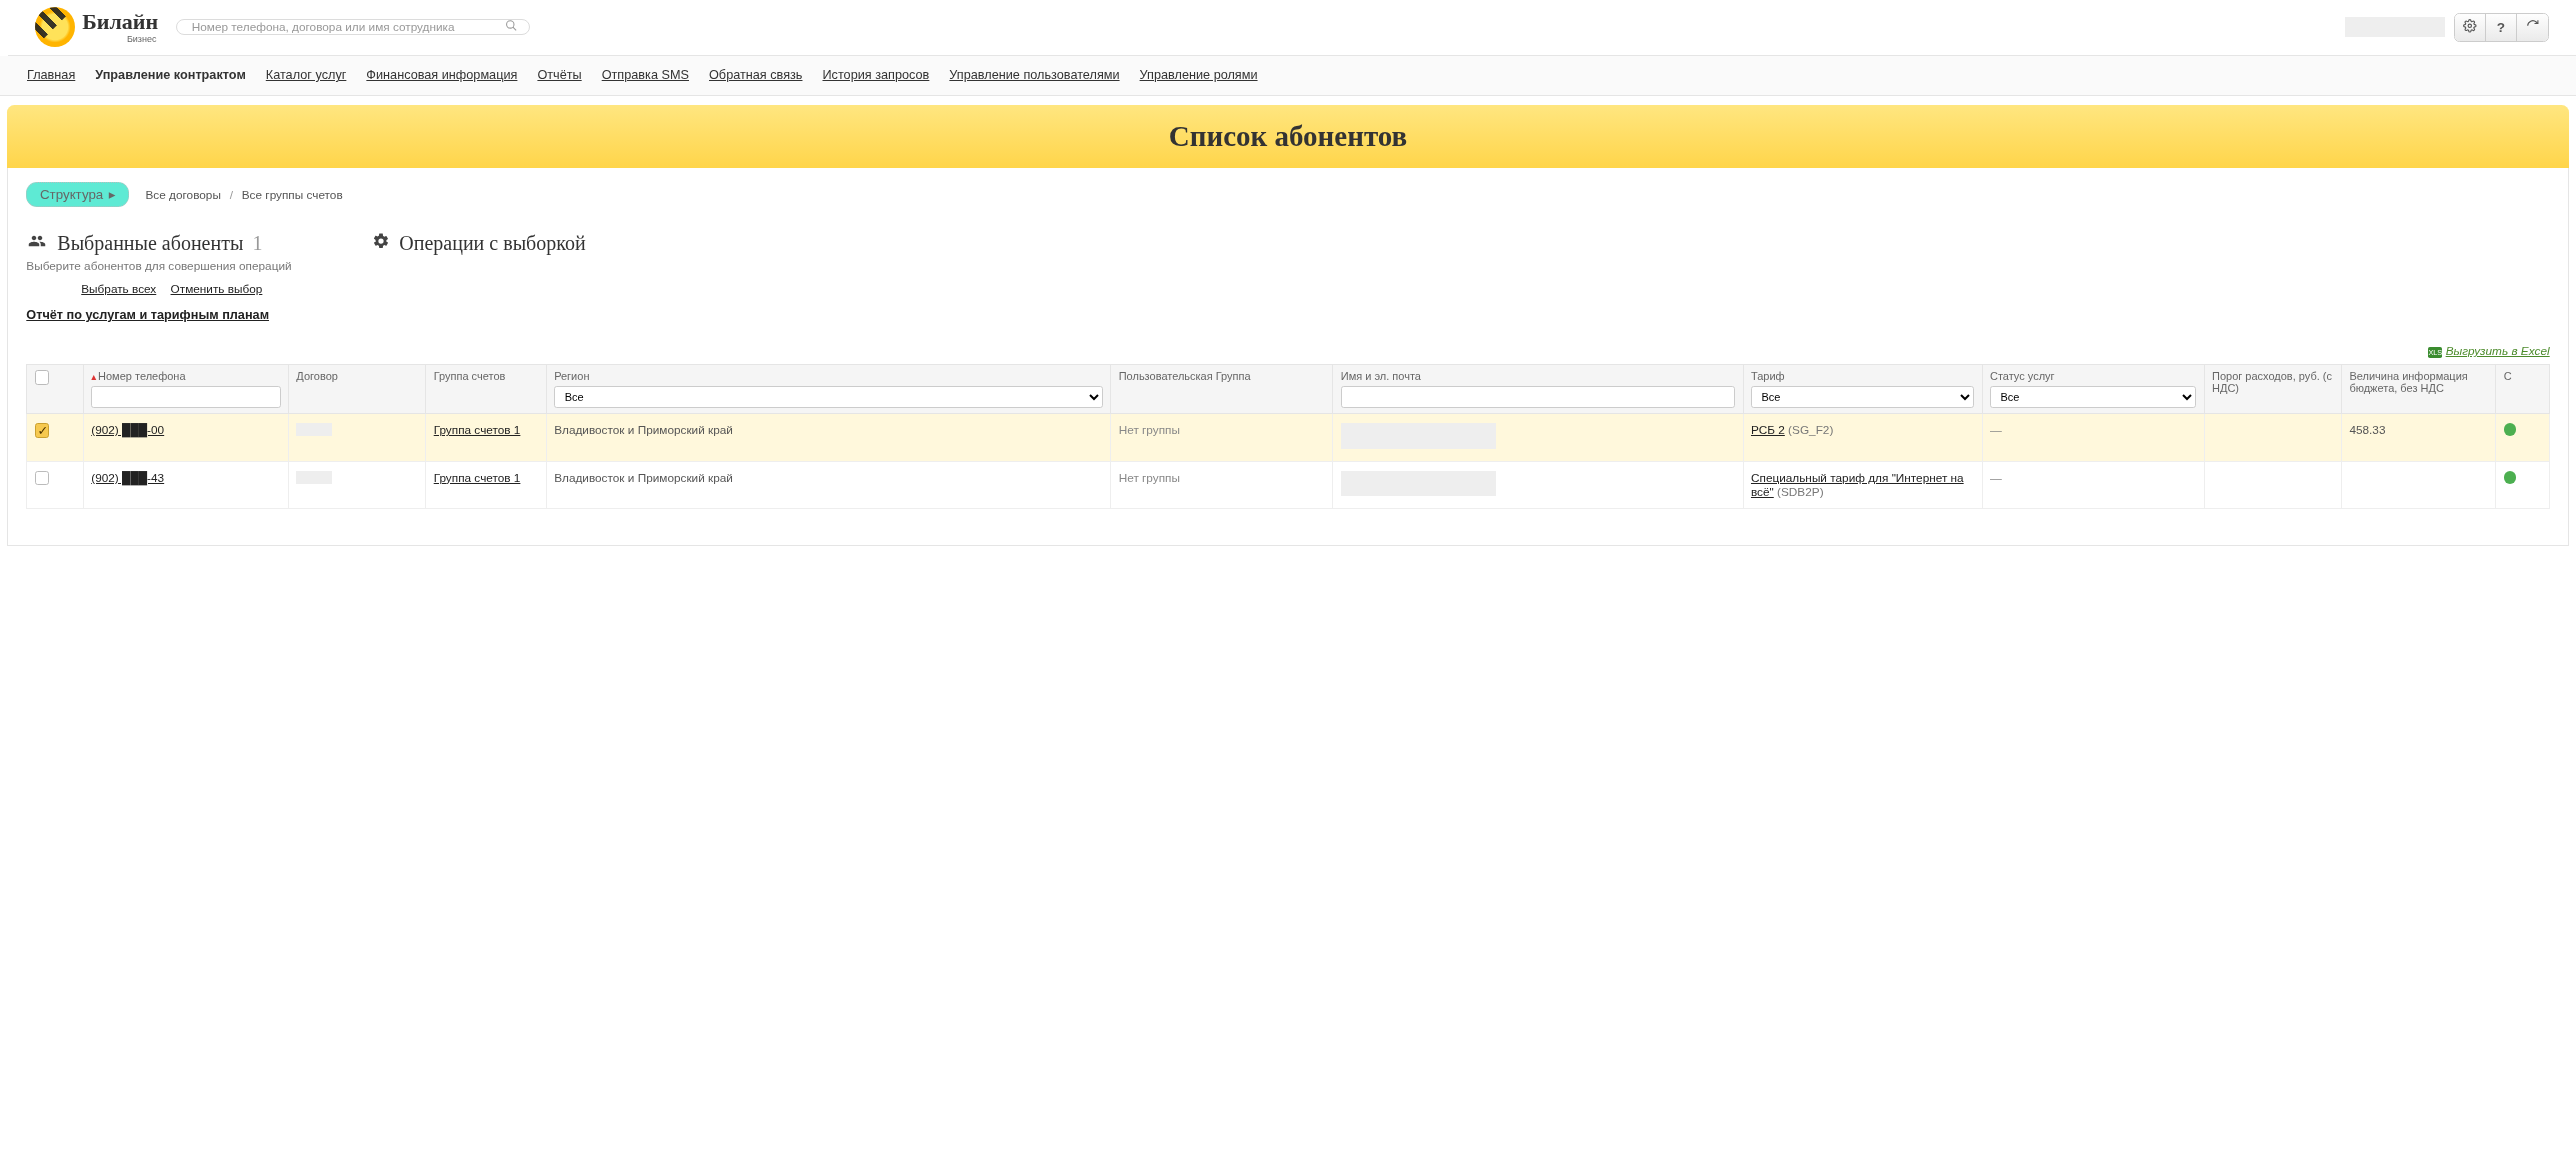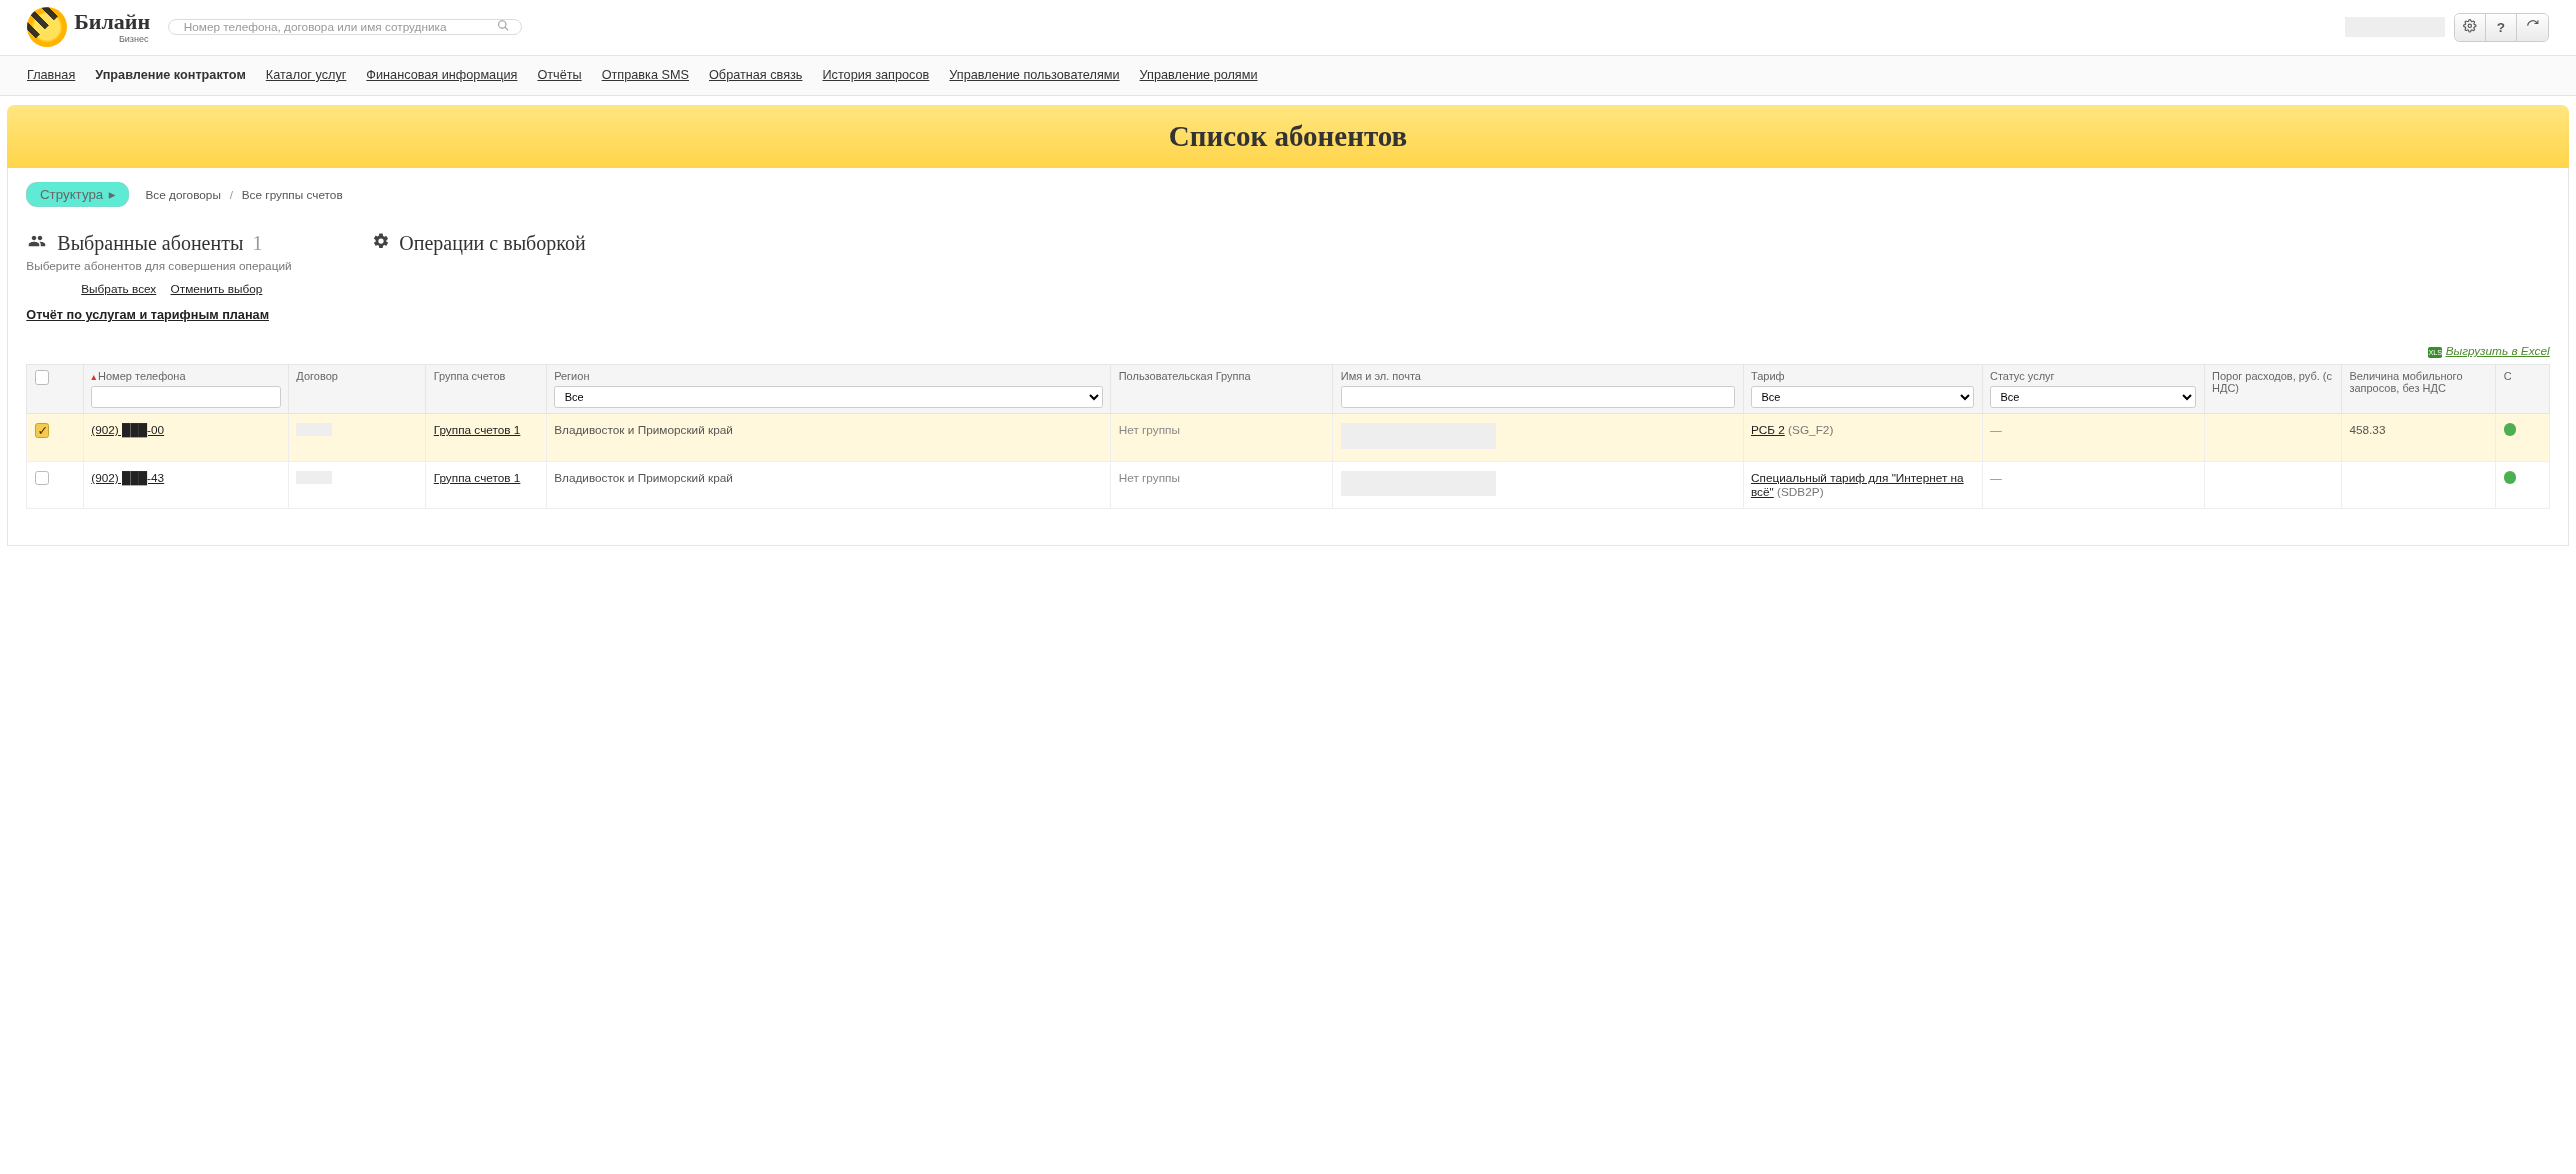"Билайн" .topbar { margin-left: none -> 8px }
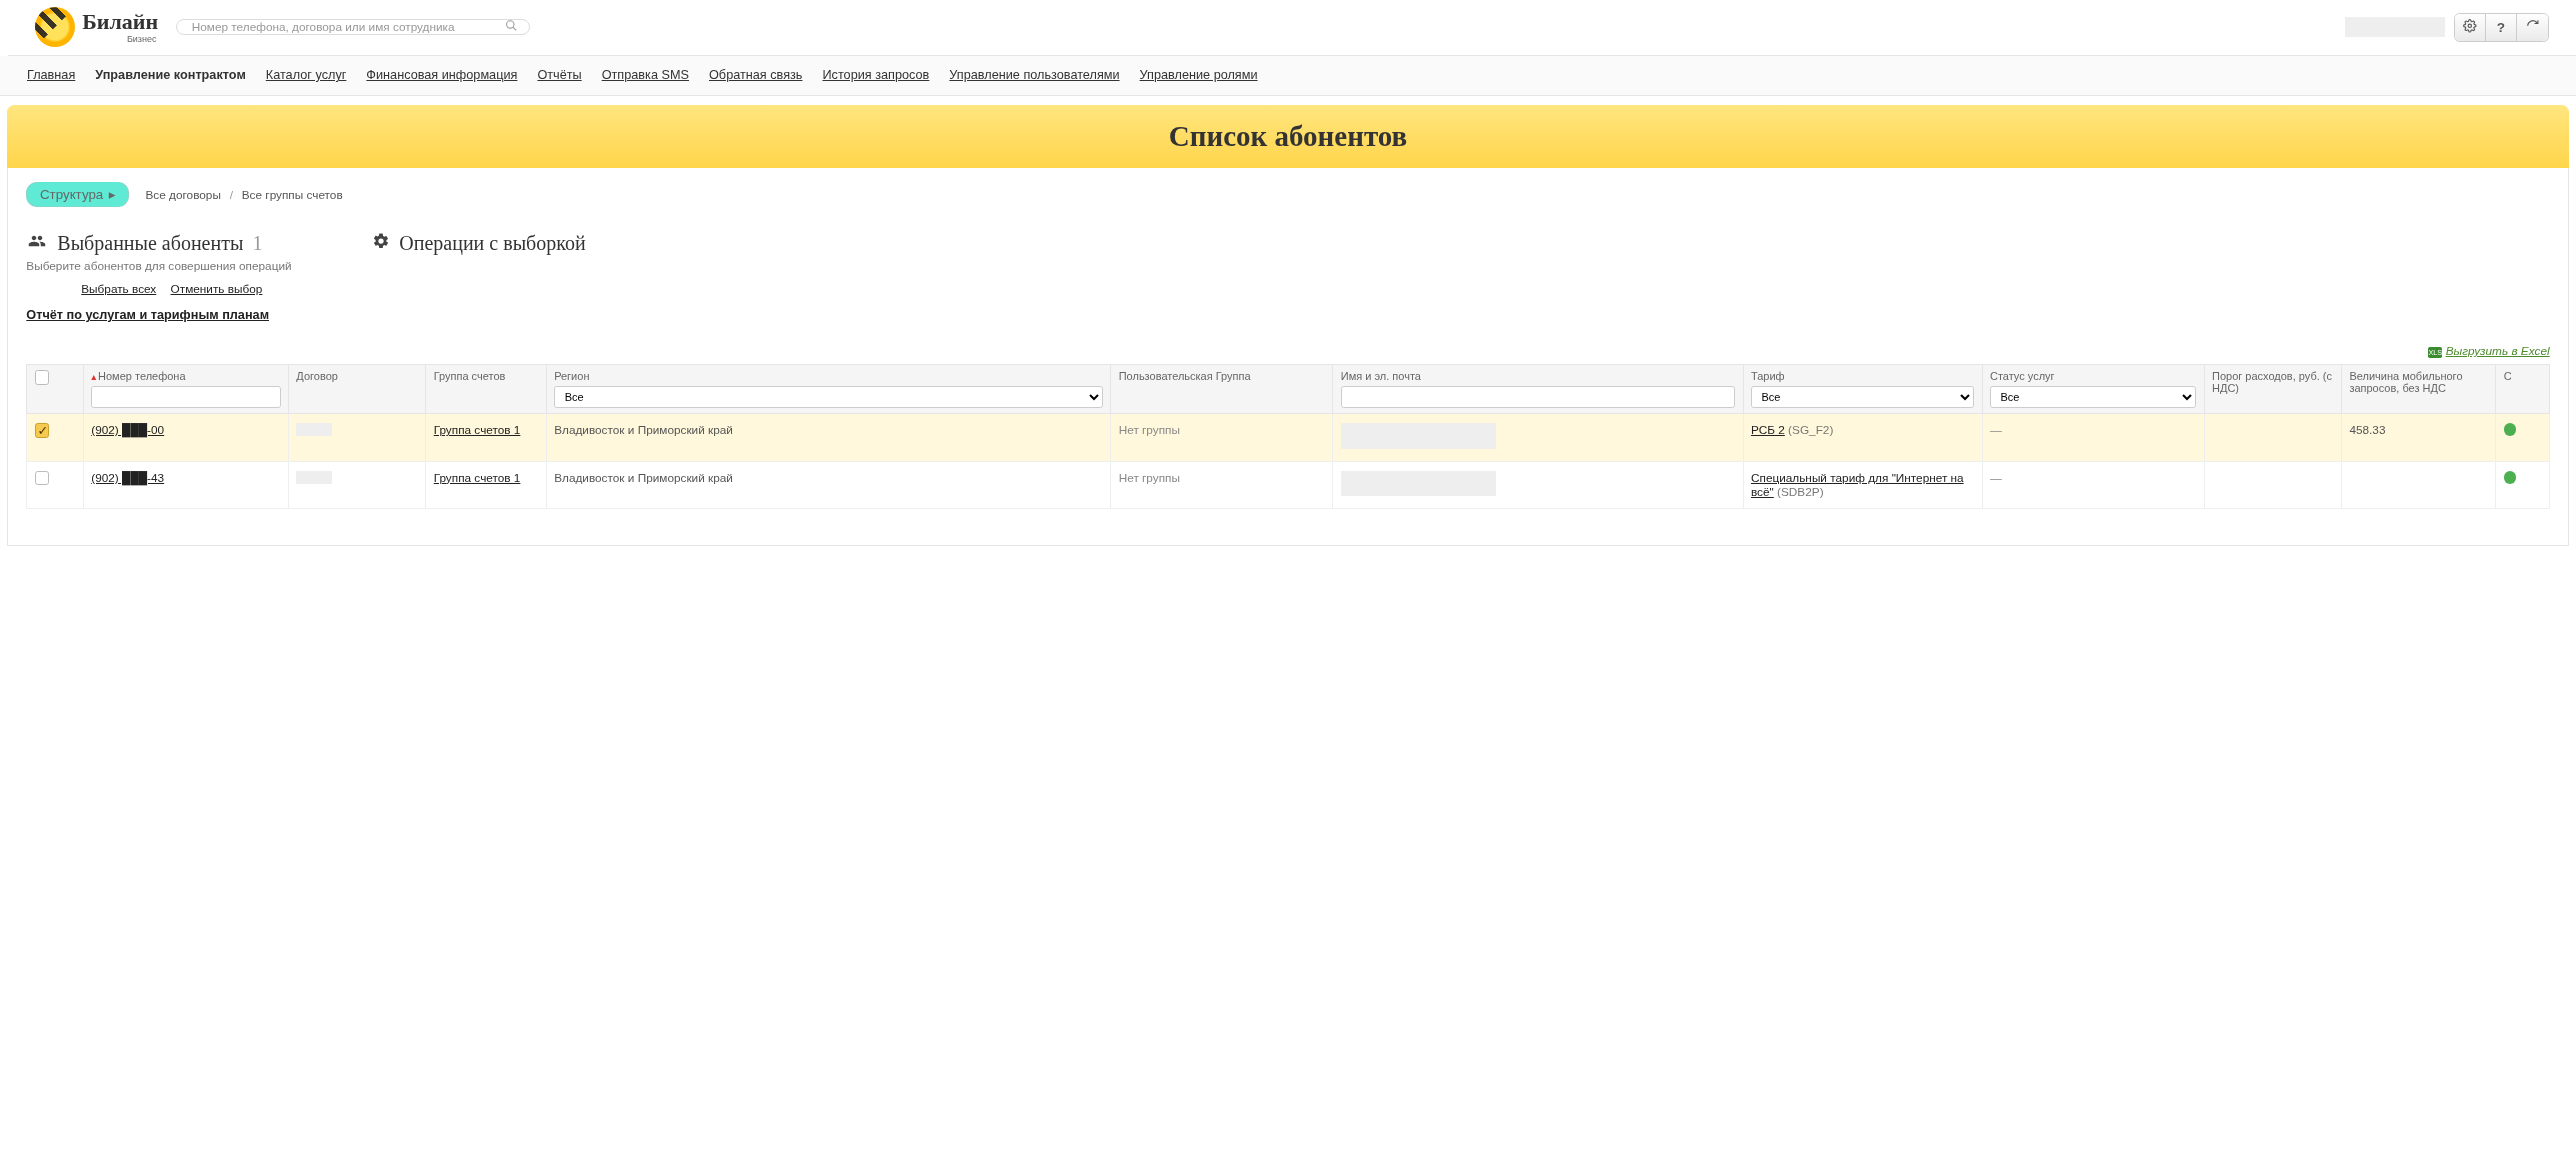"Величина мобильного запросов, без НДС" span.th-label { text: мобильного запросов -> информация бюджета }
